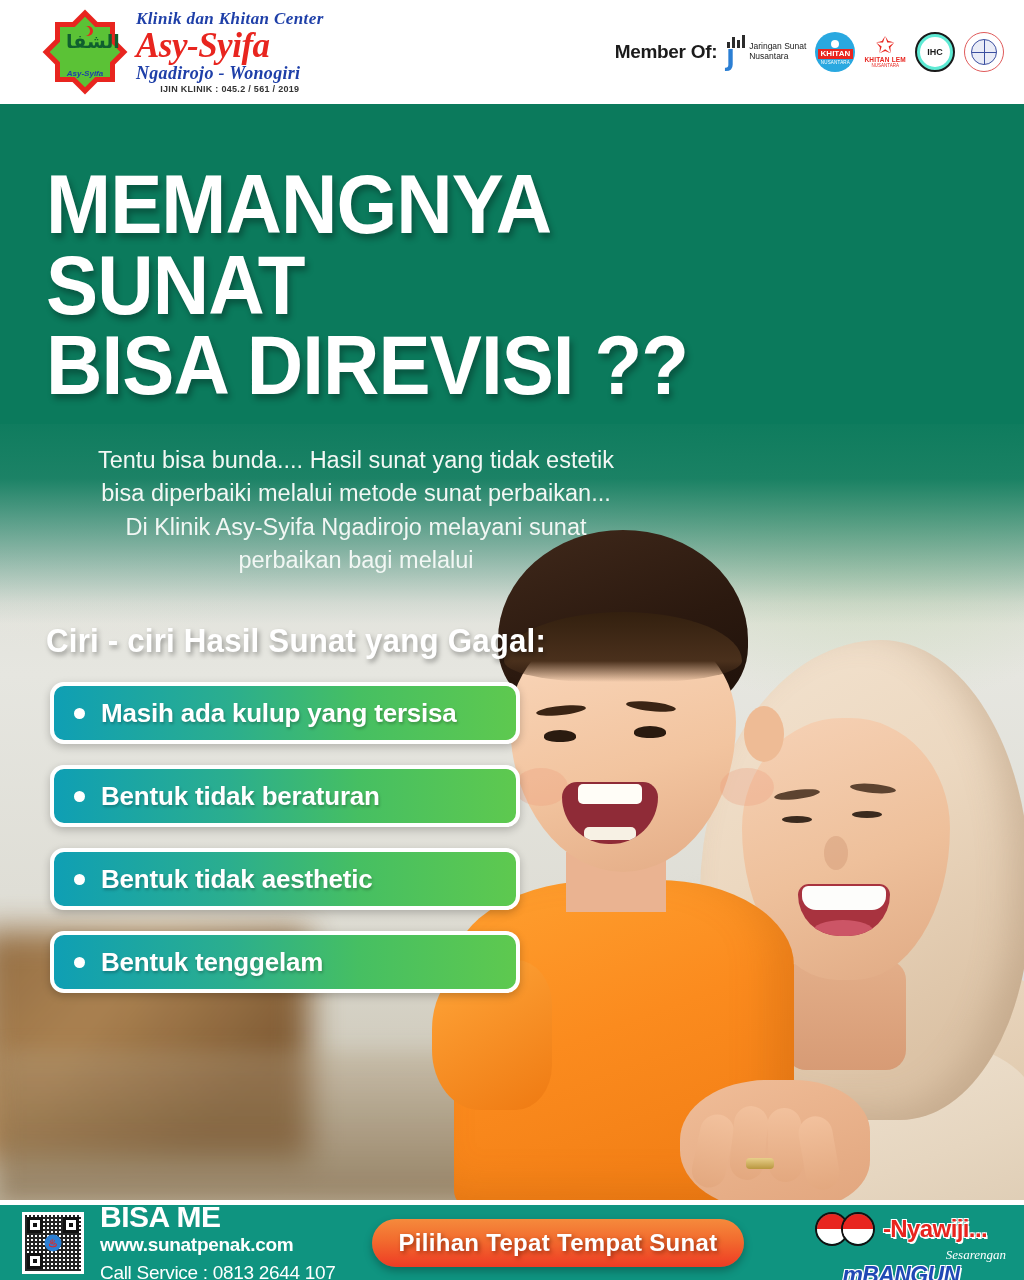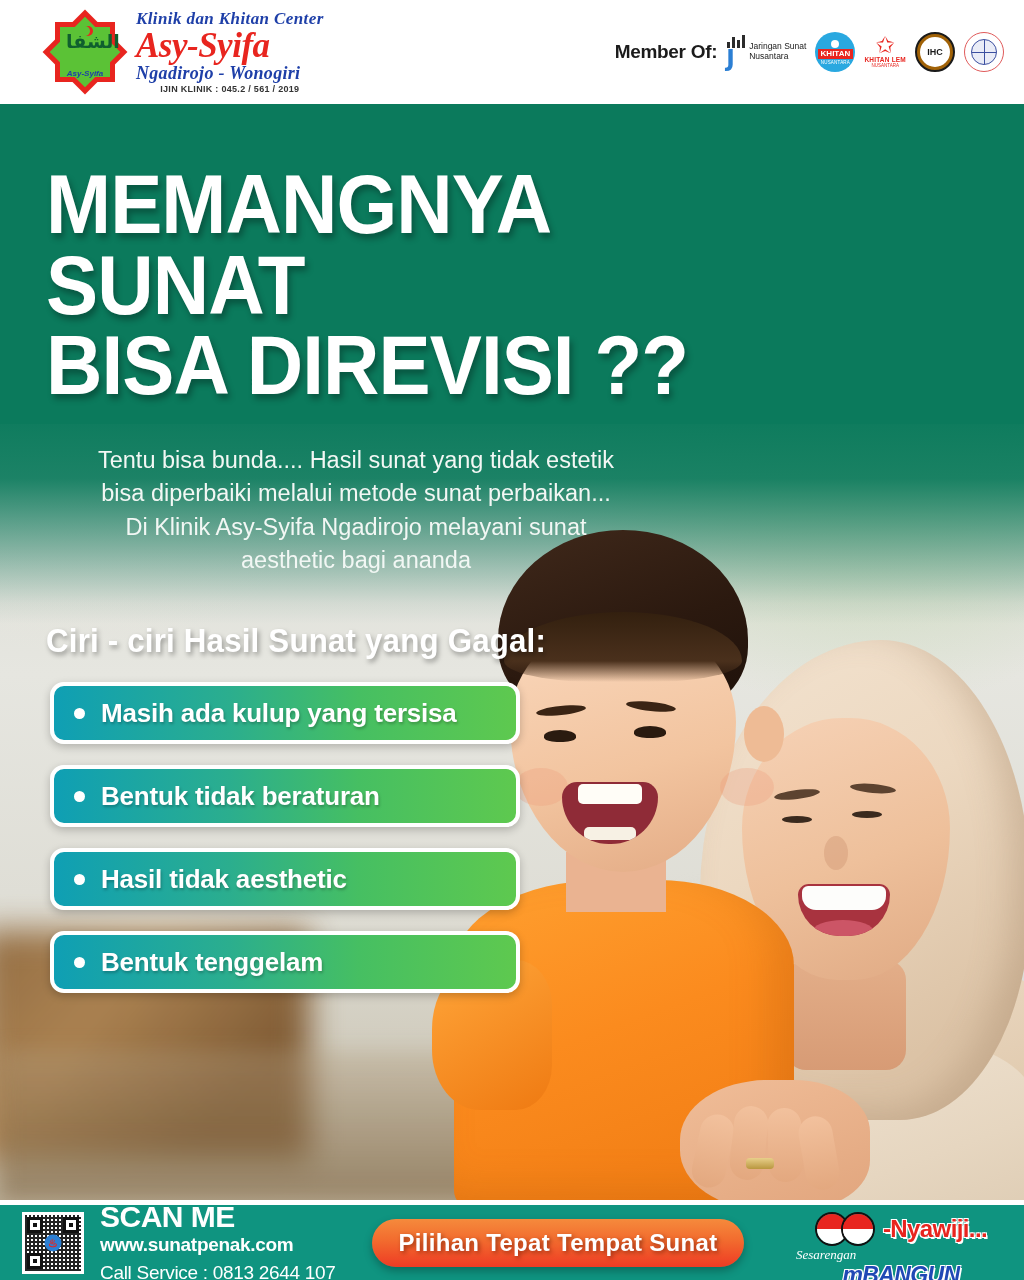"IHC" .ihc { background: #a16207 -> #5eead4 }
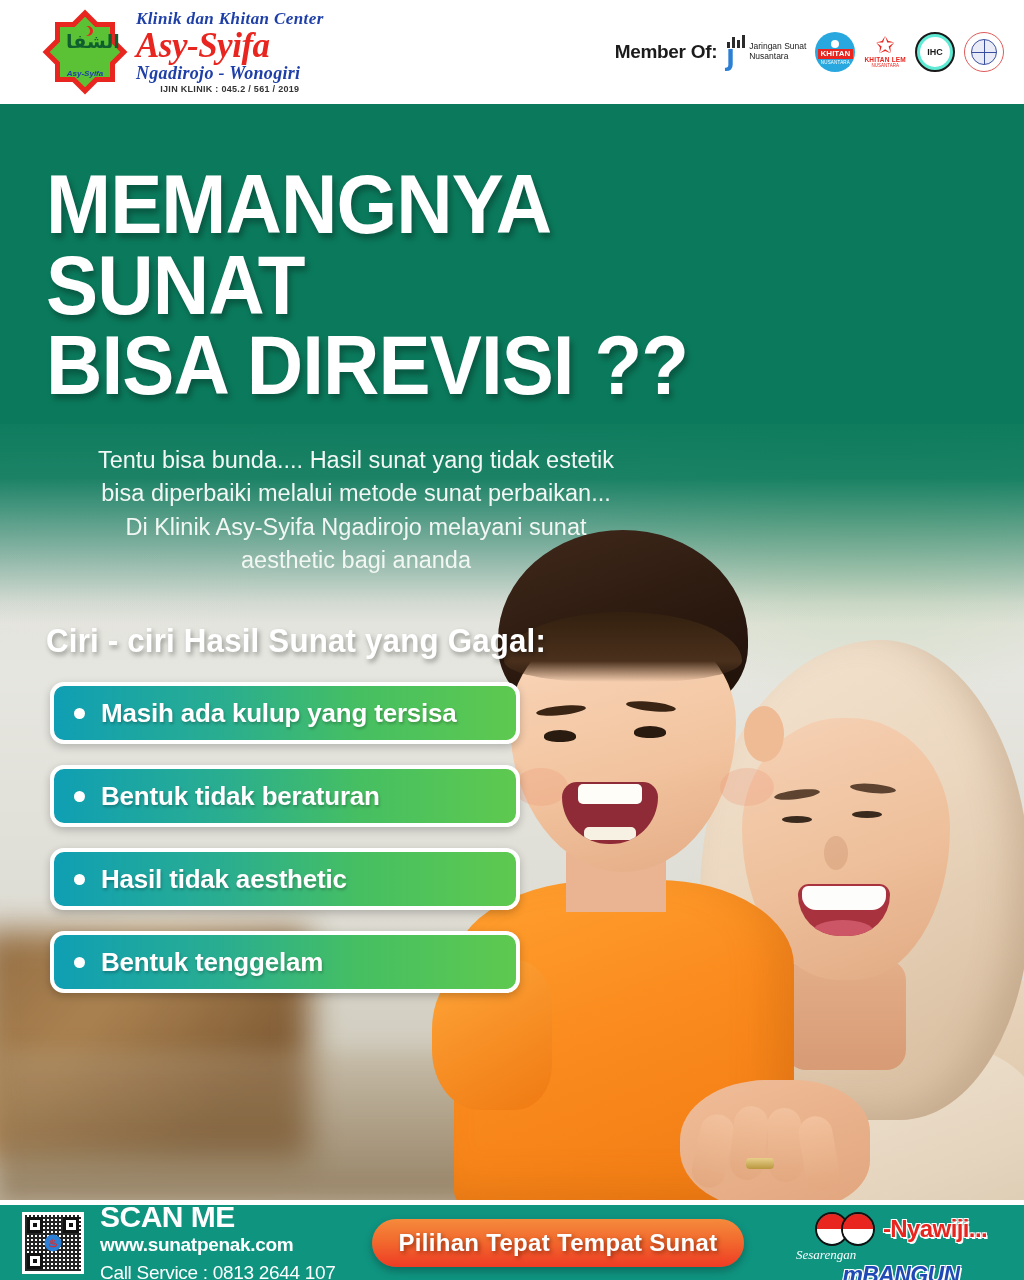"aesthetic bagi ananda" div { text: aesthetic bagi ananda -> perbaikan bagi melalui }
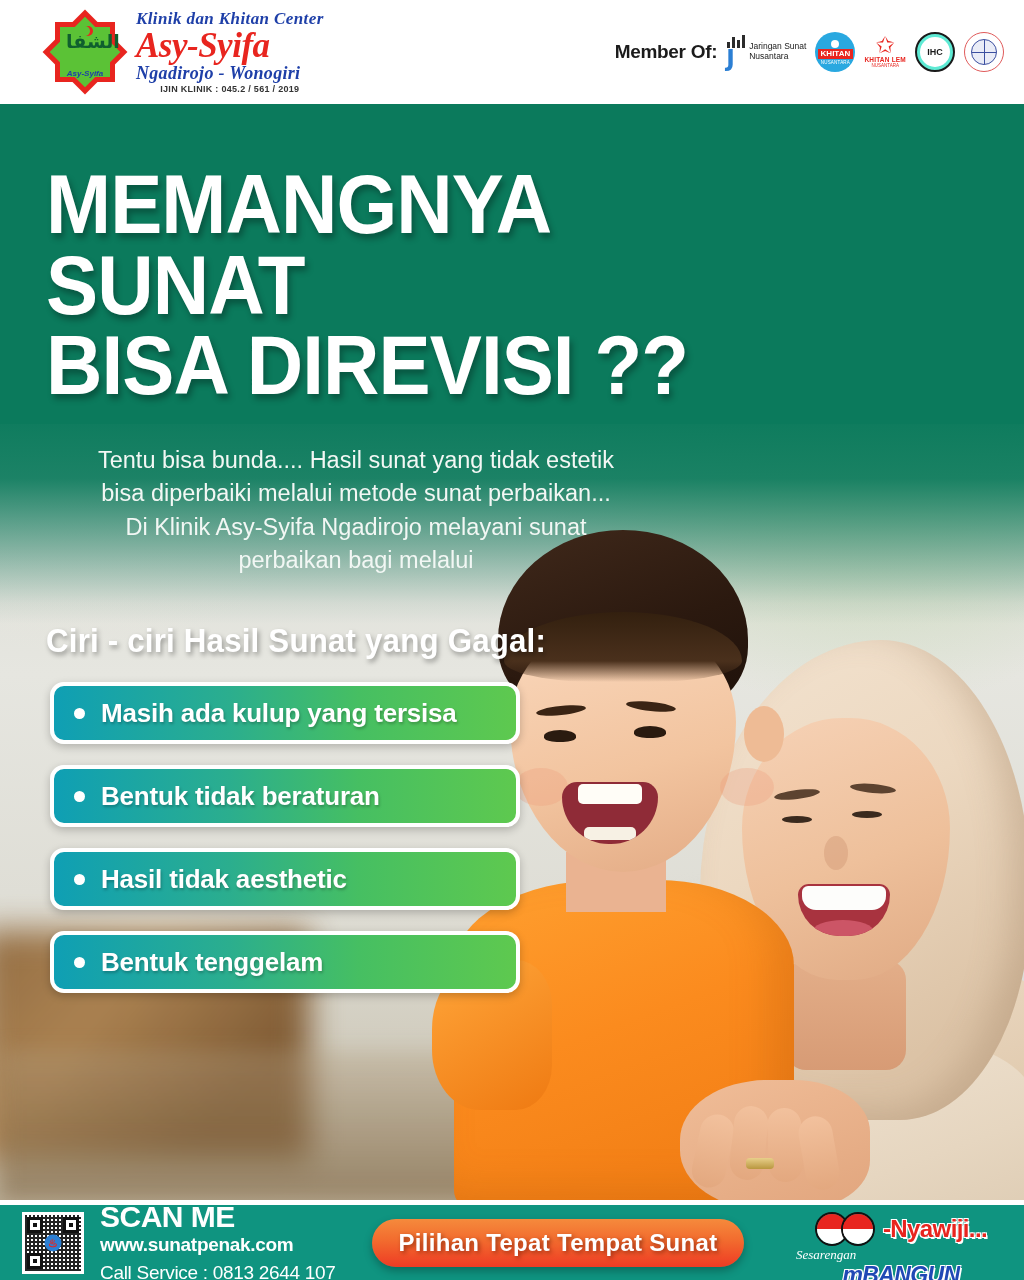"Hasil tidak aesthetic" div.txt { text: Hasil -> Bentuk }
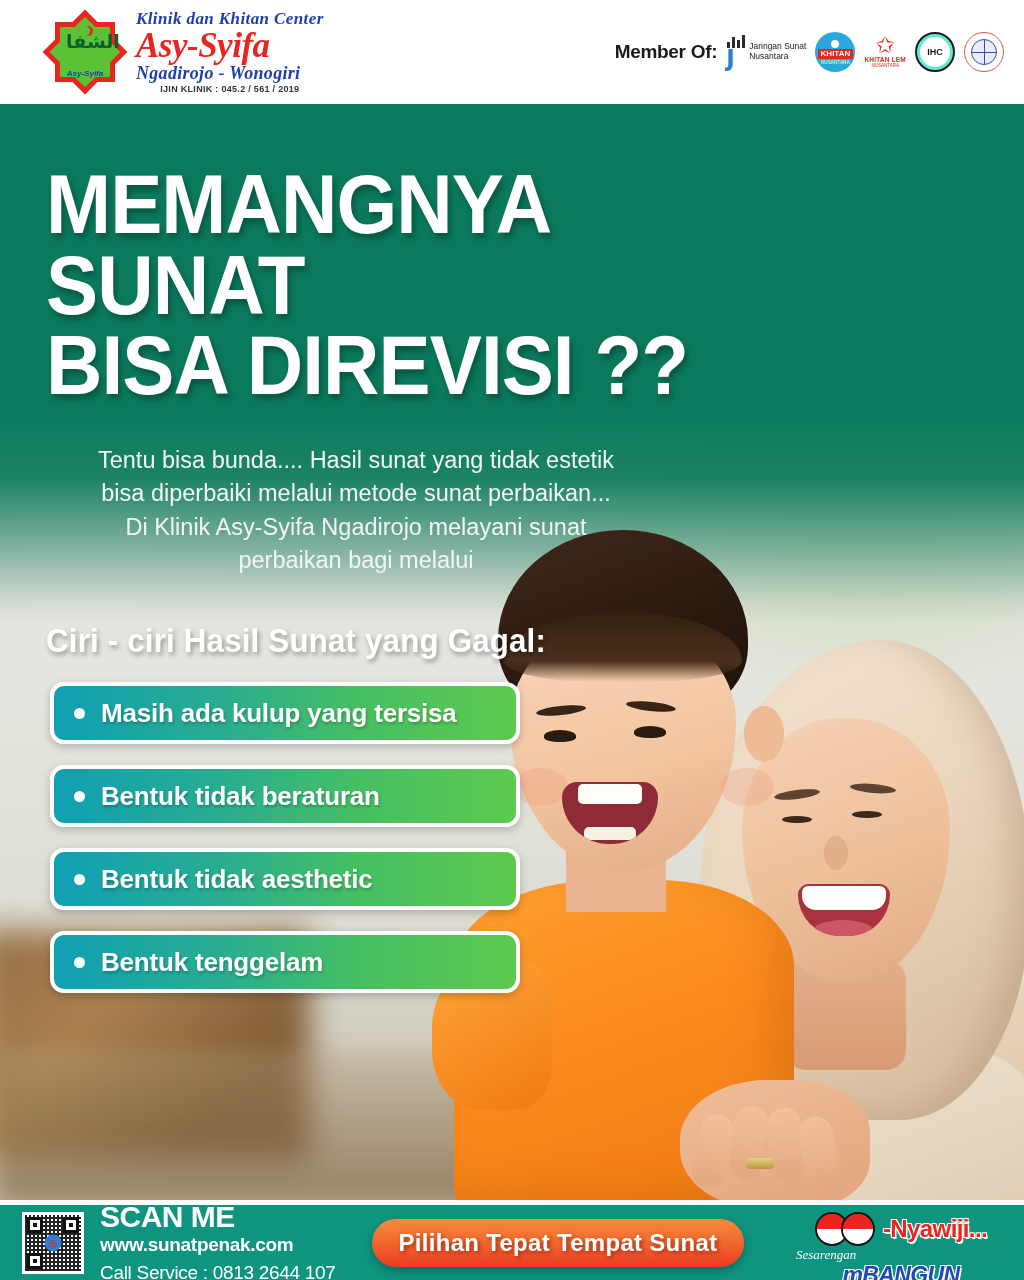"SCAN ME" div.scan-title { text: SCAN -> BISA }
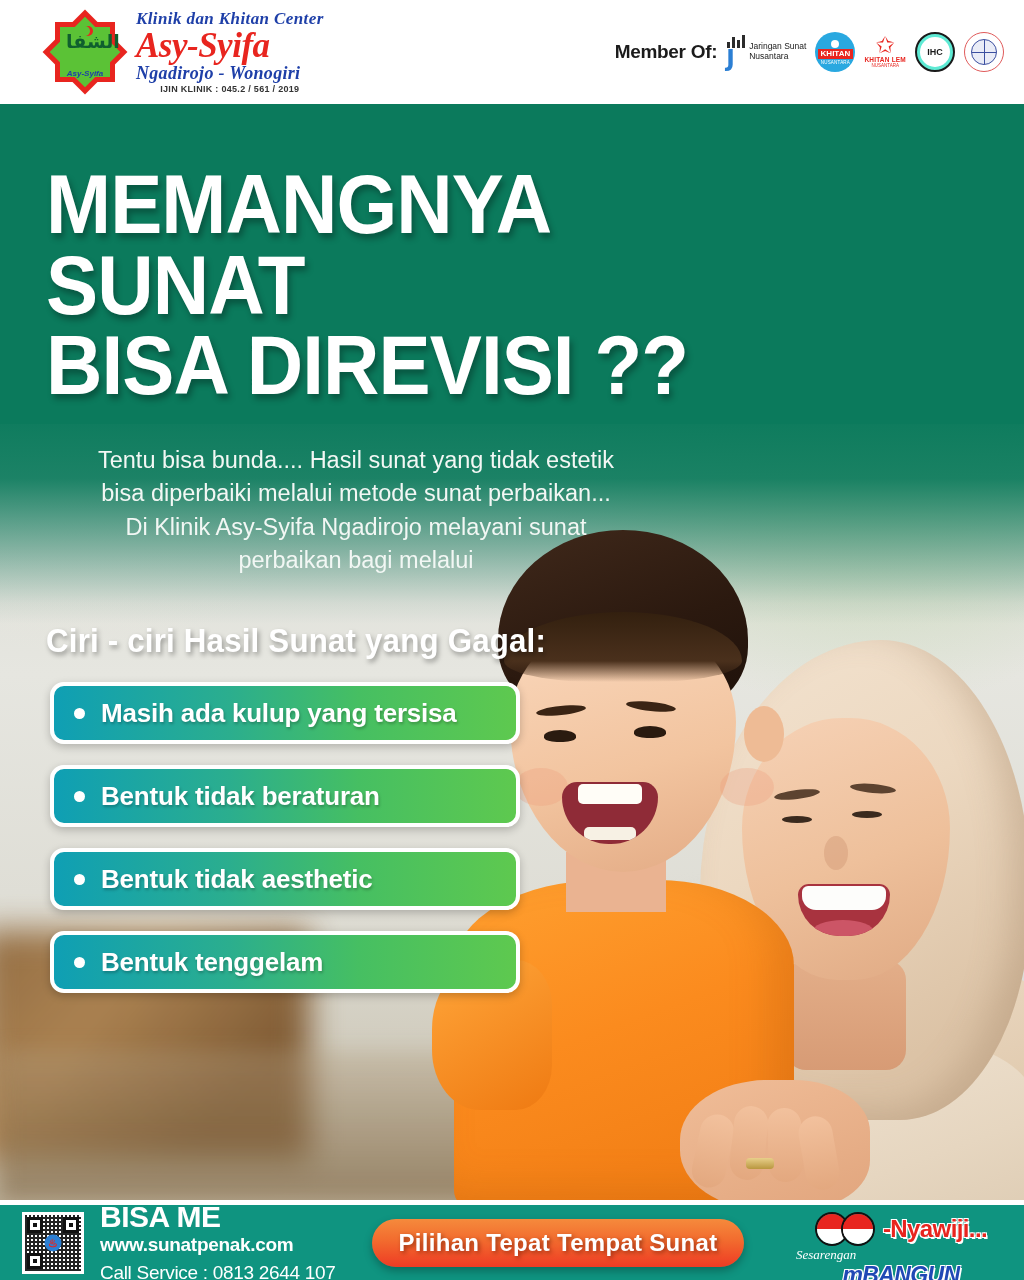"Sesarengan" .gologo .row2 { text-align: left -> right }
